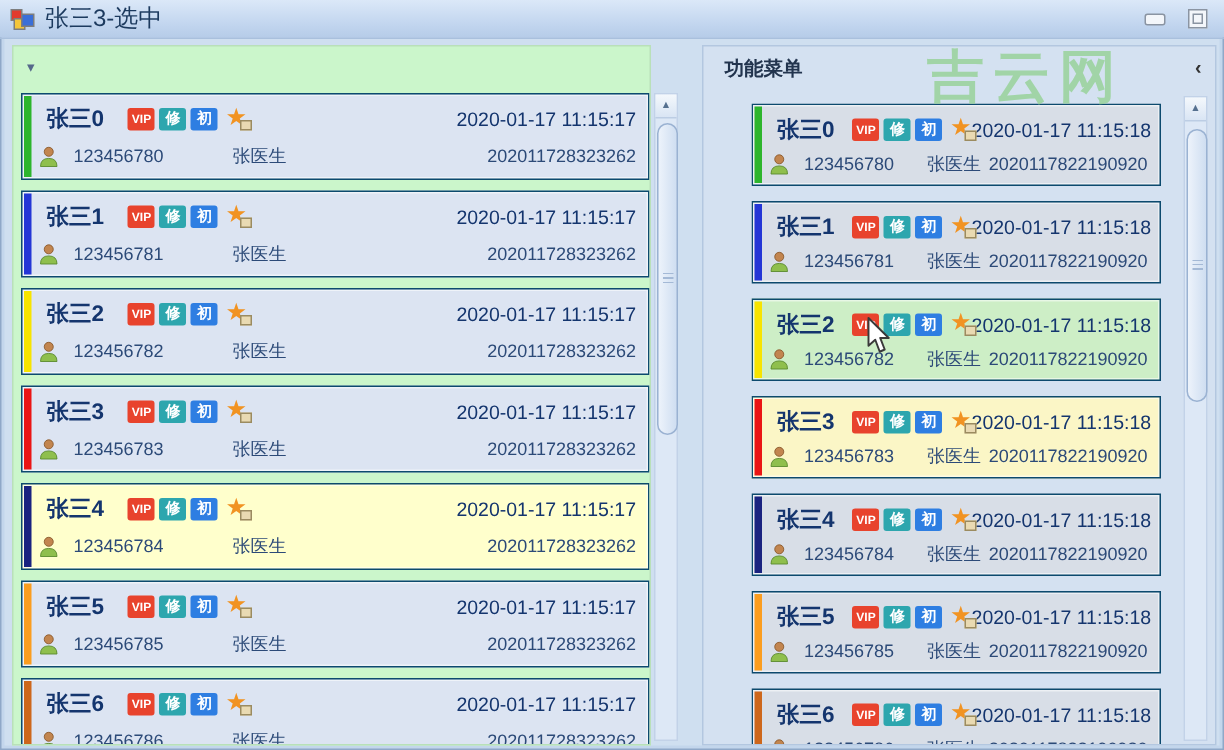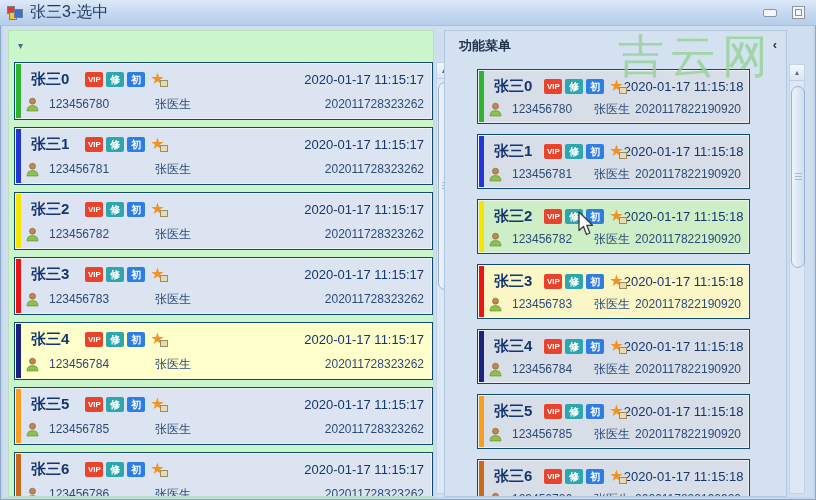"功能菜单" .right-panel { left: 444px -> 468px }
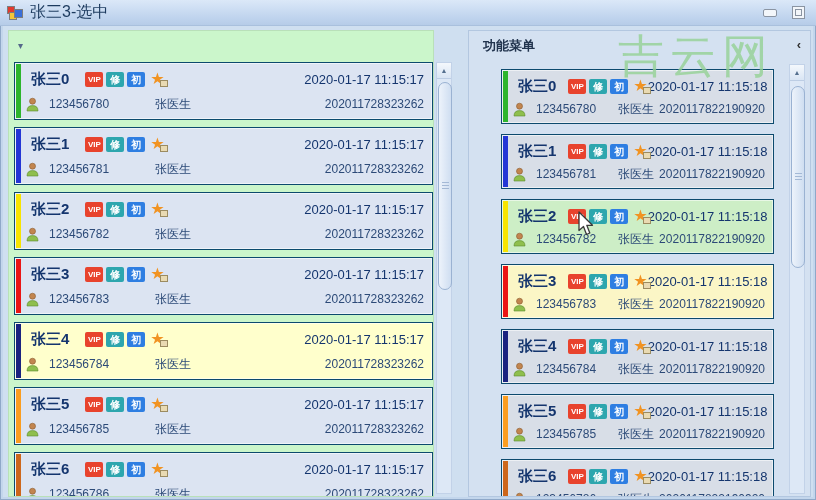"吉云网" .watermark { font-size: 46px -> 38px; font-weight: normal -> bold }
